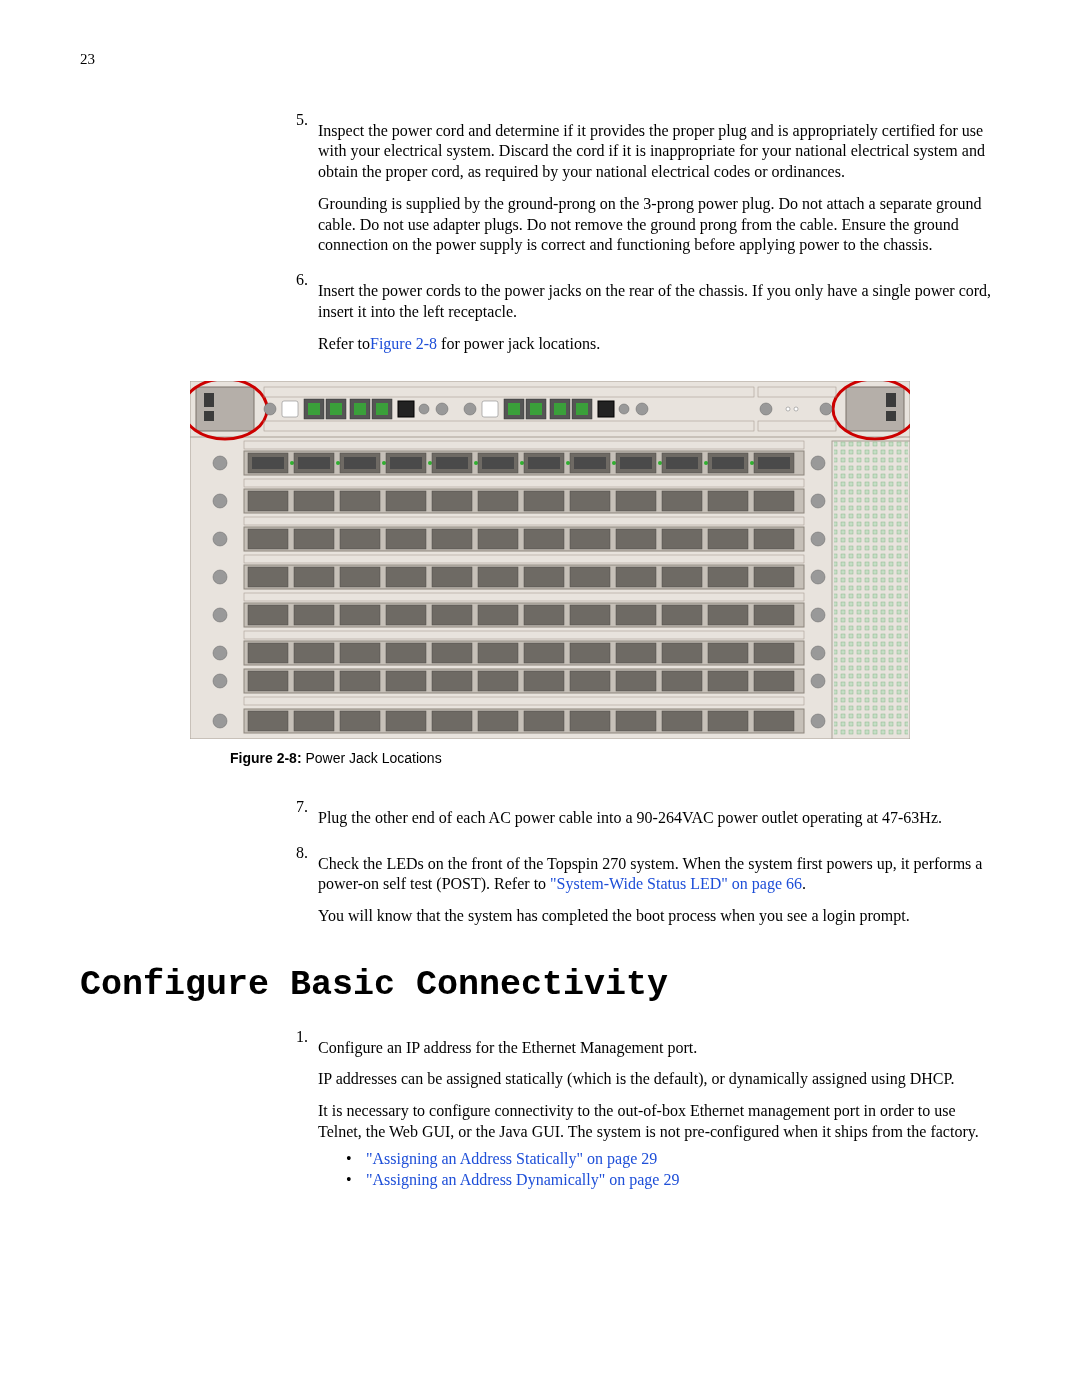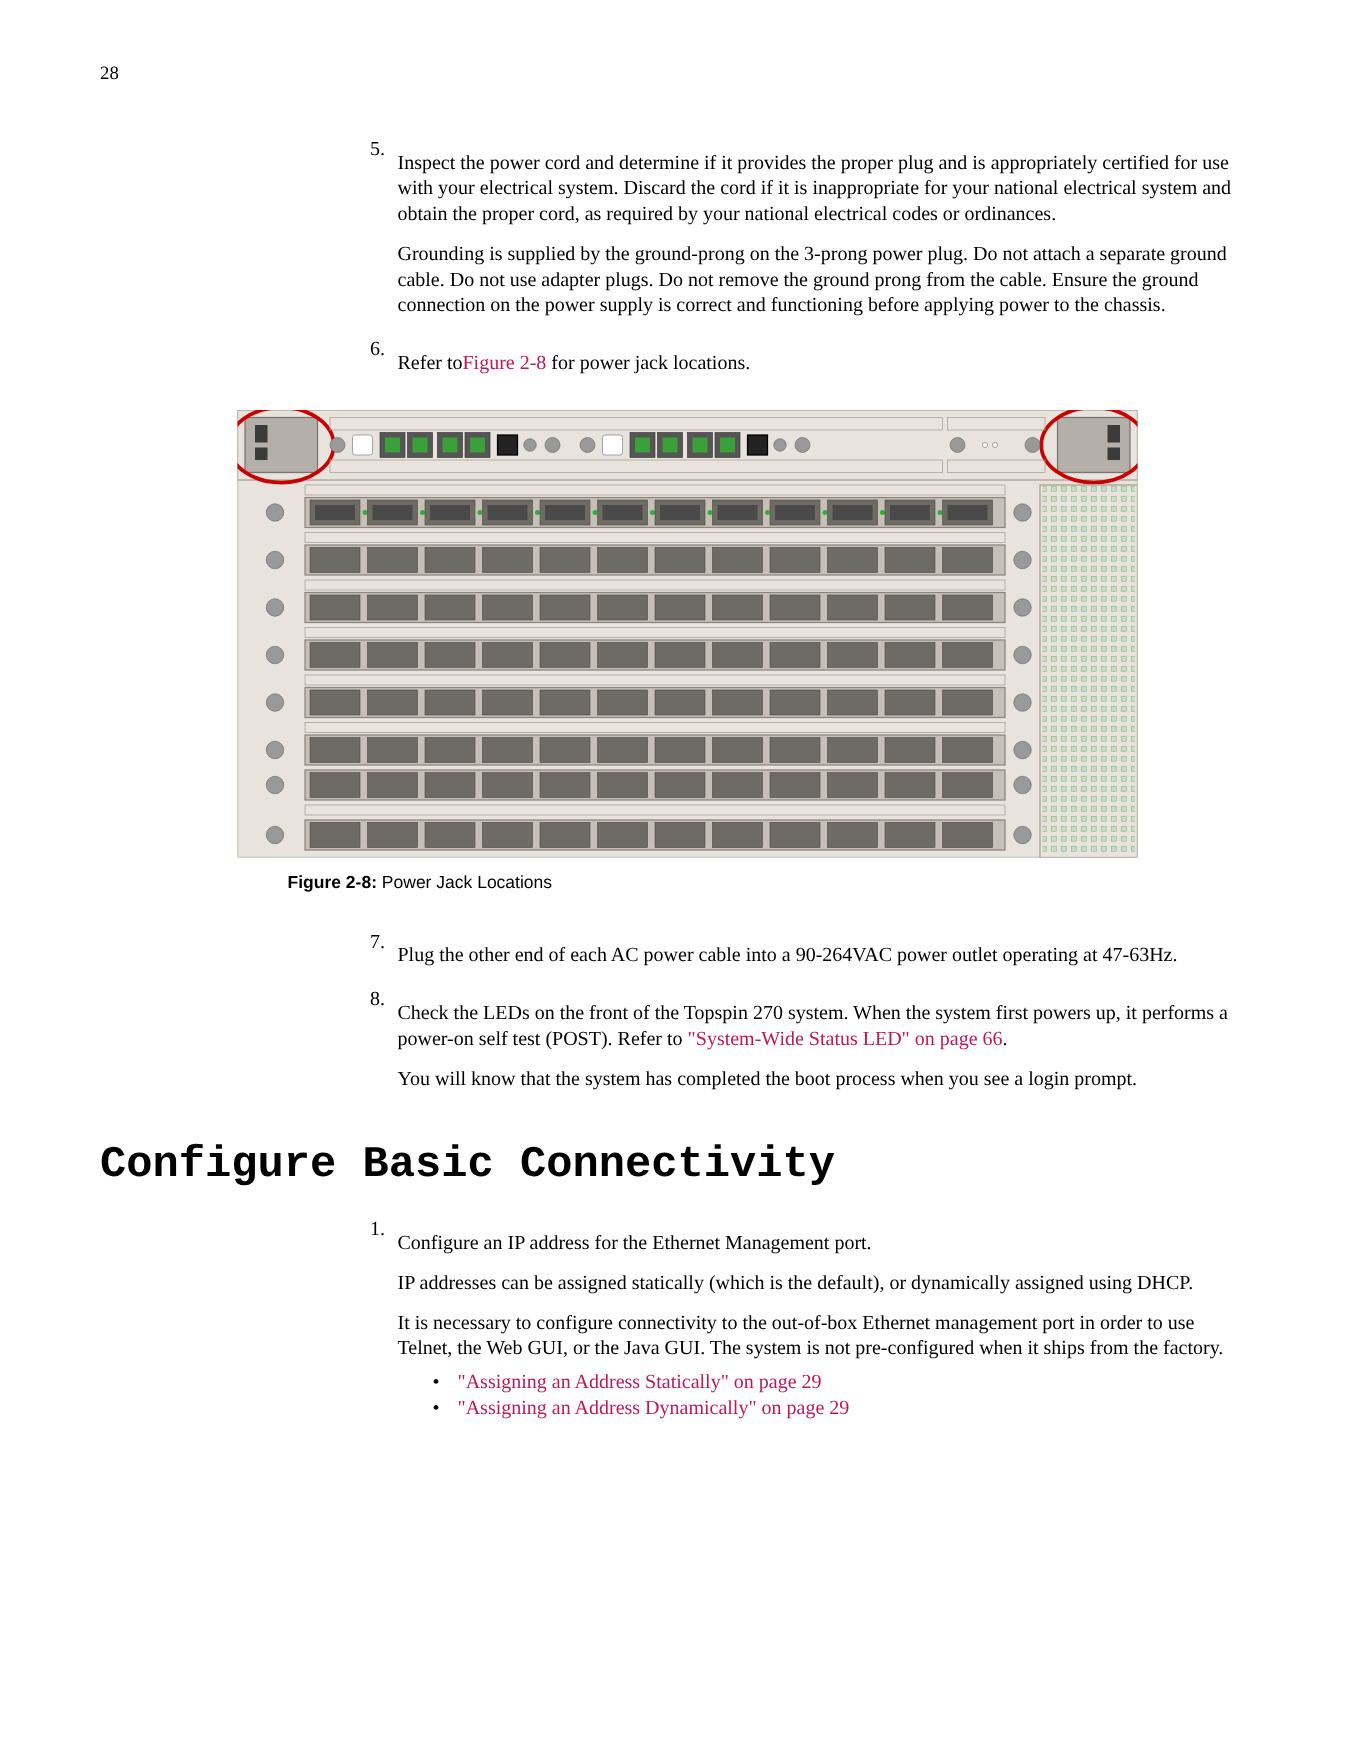"28" div.page-number { text: 28 -> 23 }
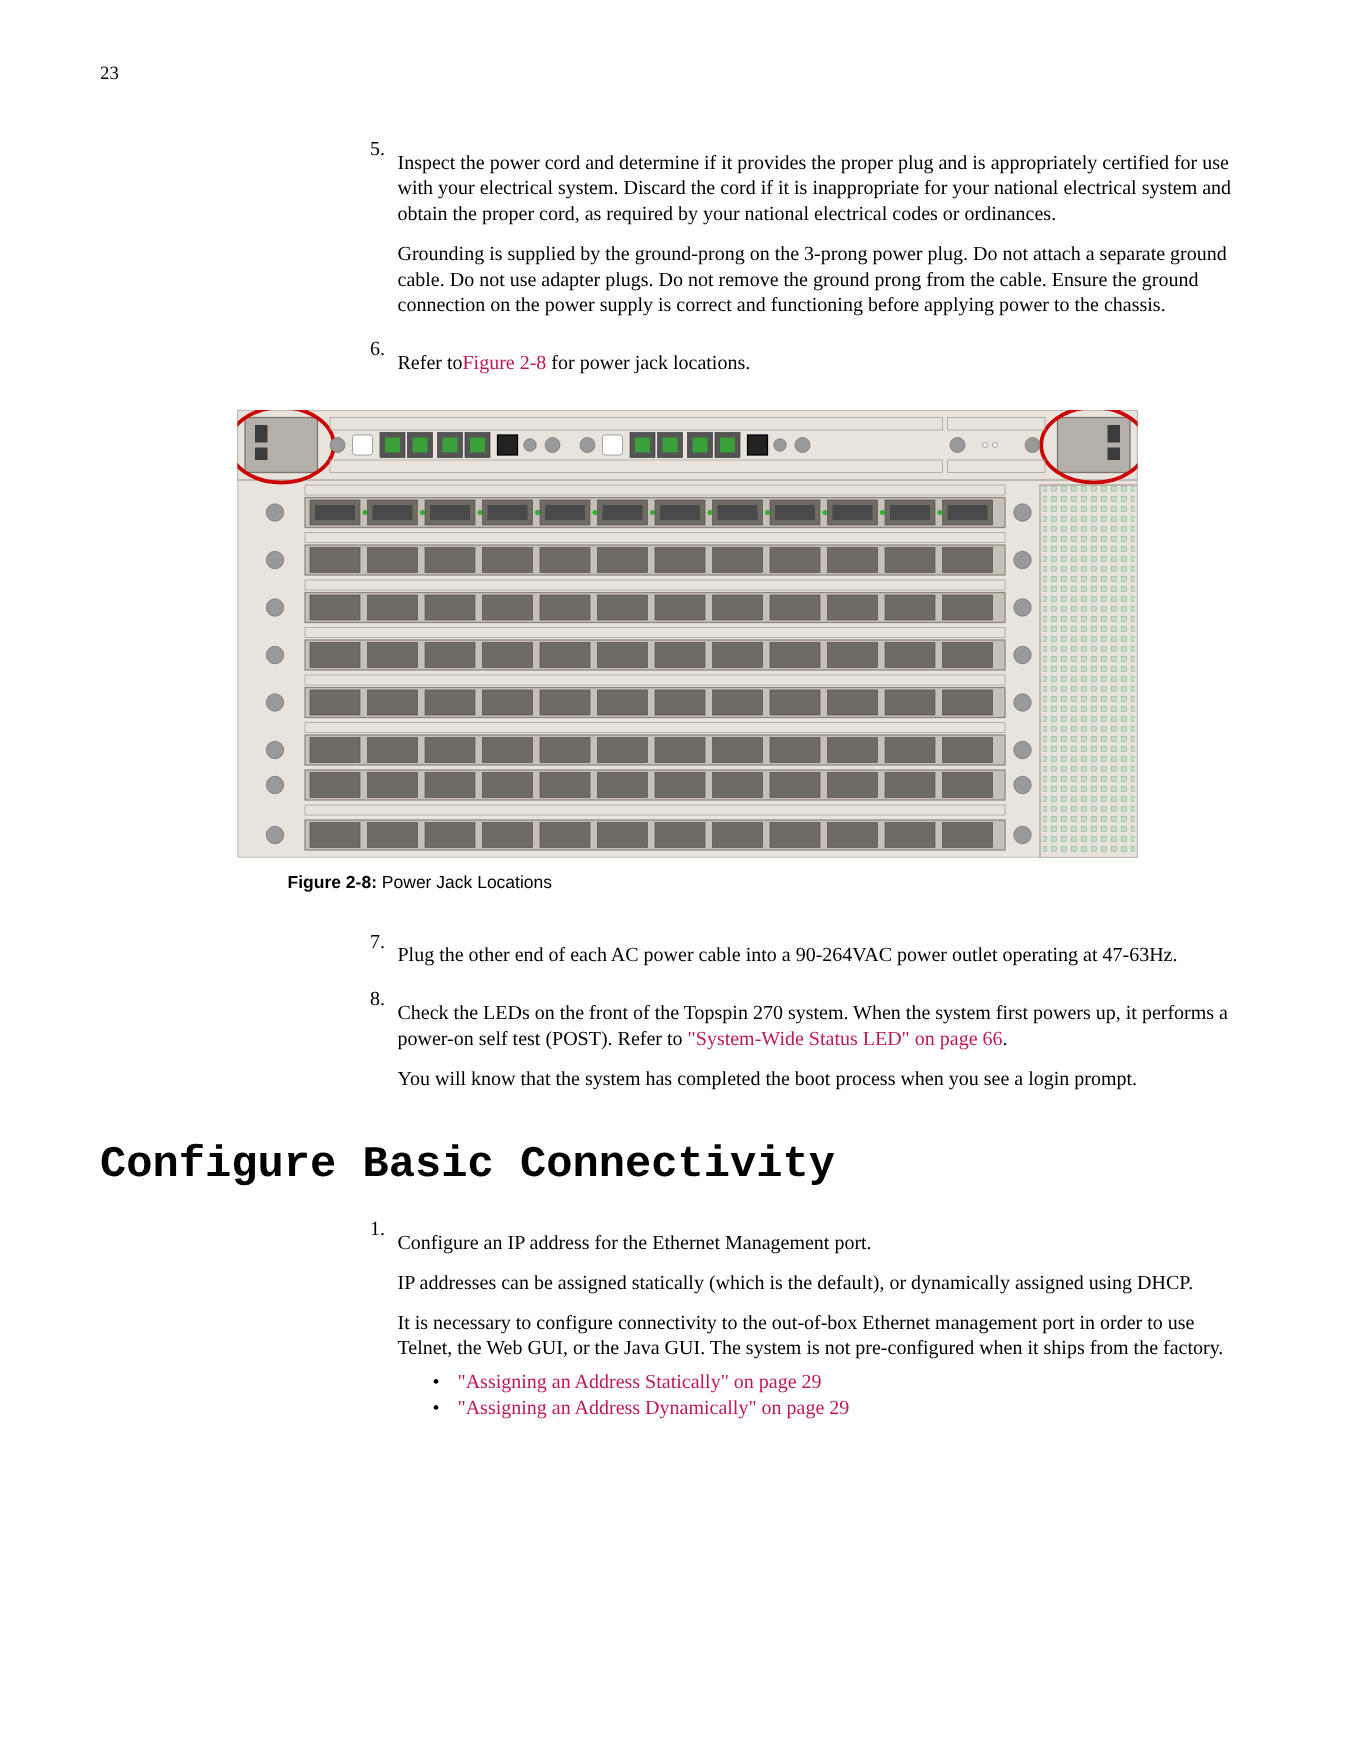"Insert the power cords to" p { html: none -> <p>Insert the power cords to the power jacks on the rear of the chassis. If you only have a single power cord, insert it into the left receptacle.</p> }
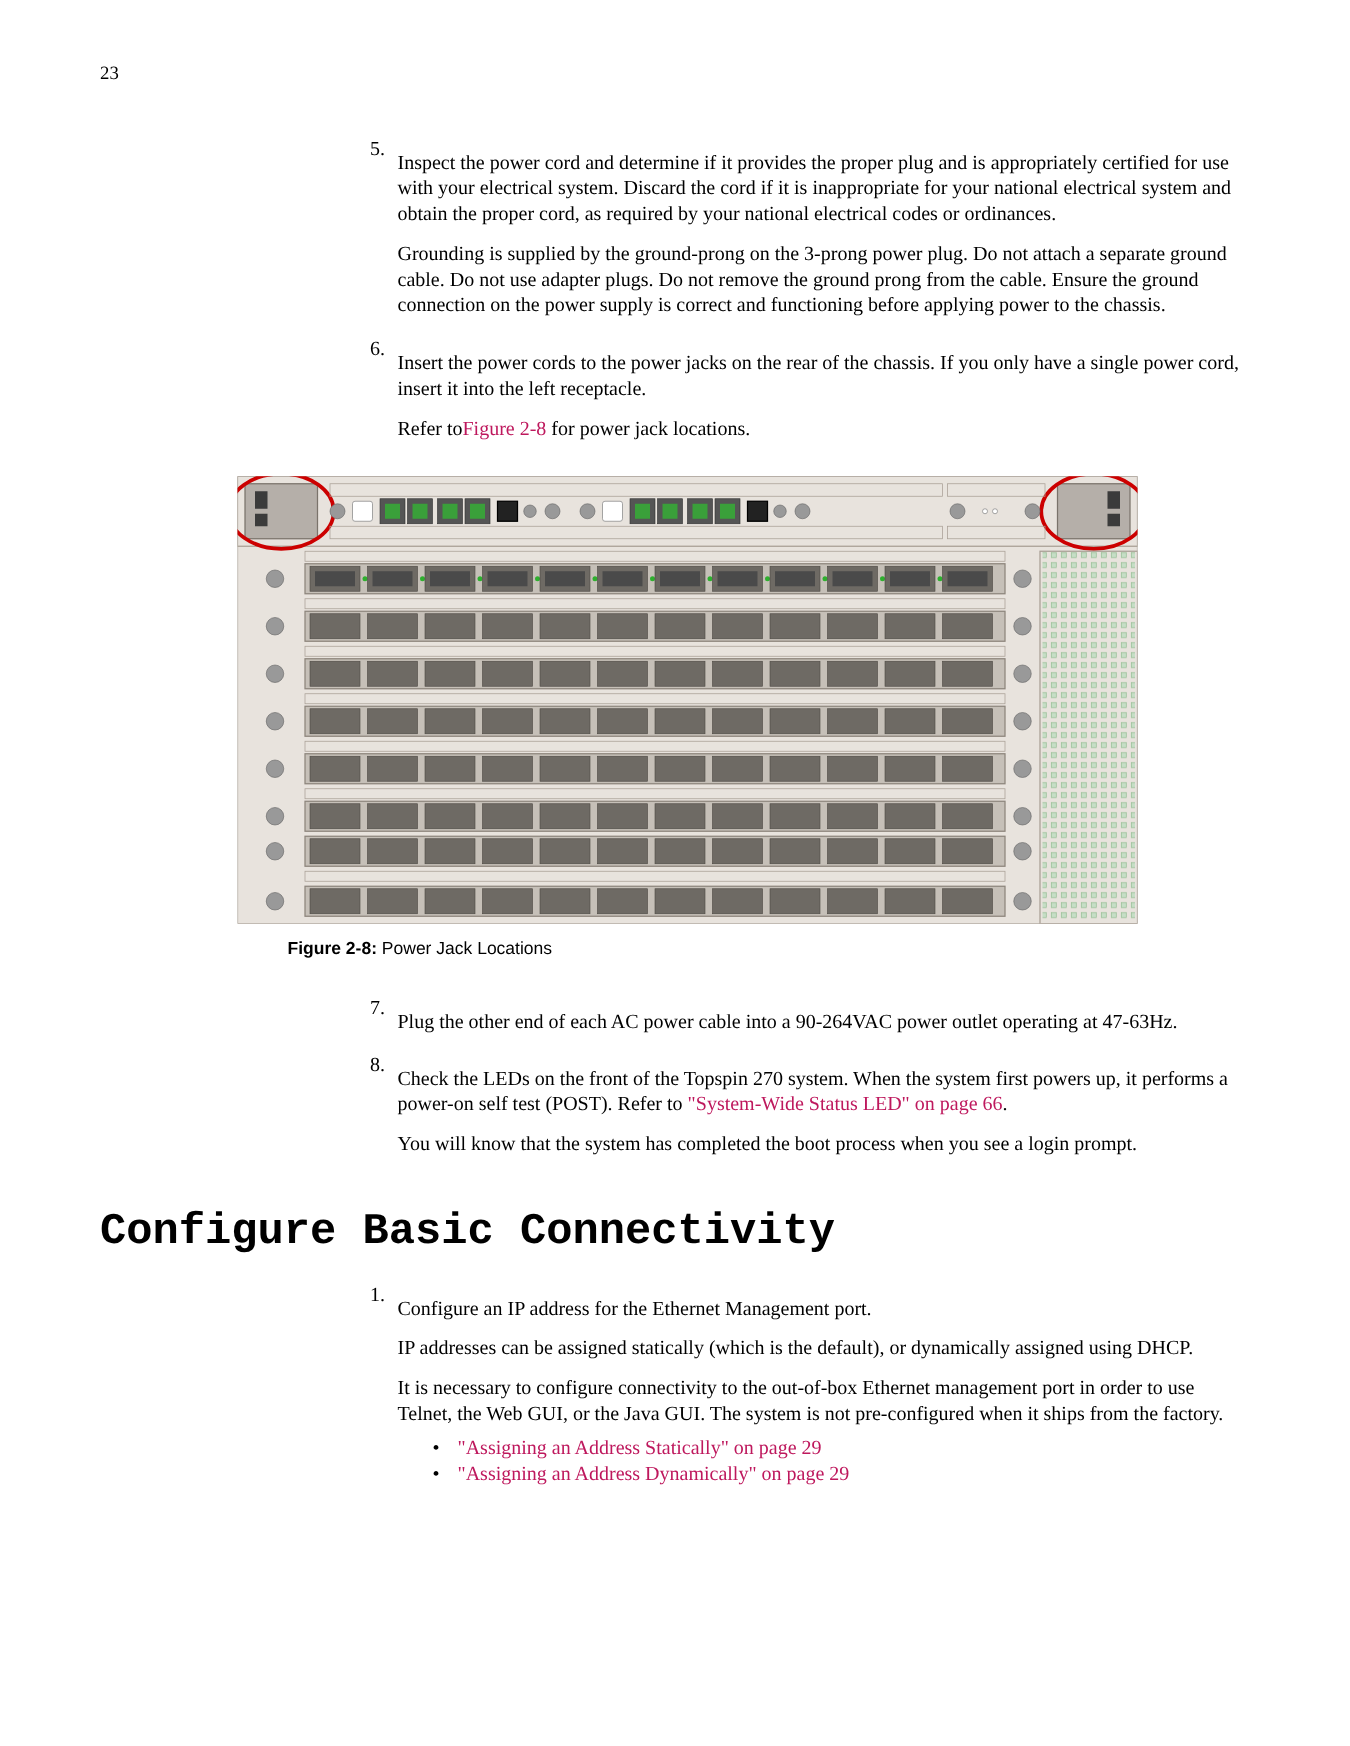"Figure 2-8" .link { color: #be185d -> #1d4ed8 }
